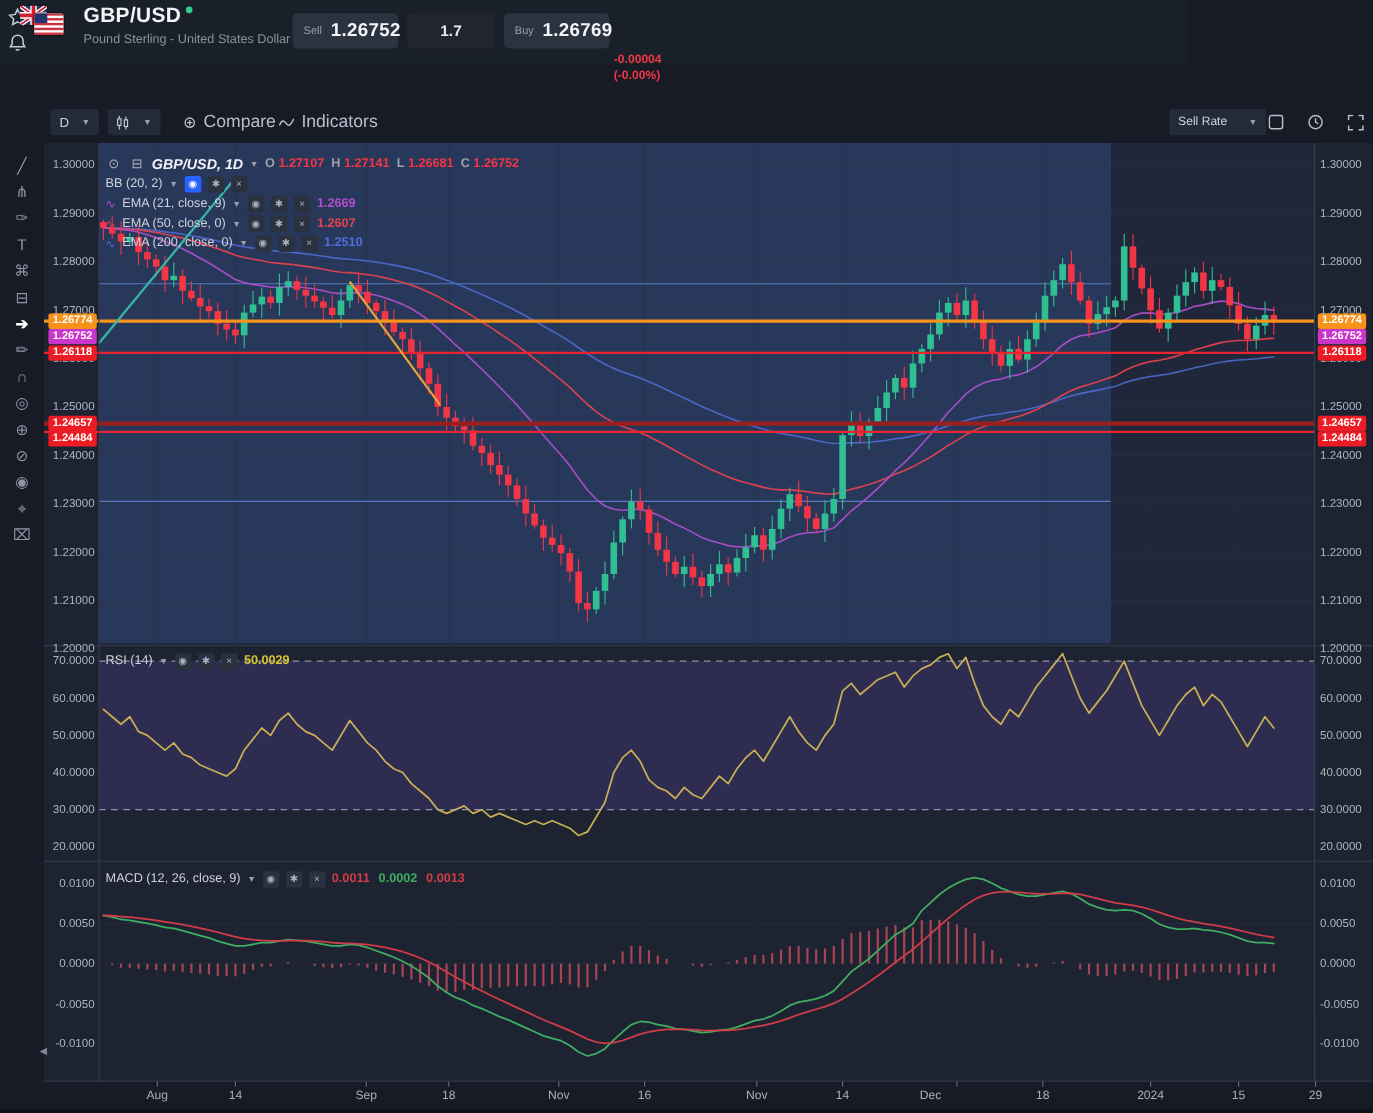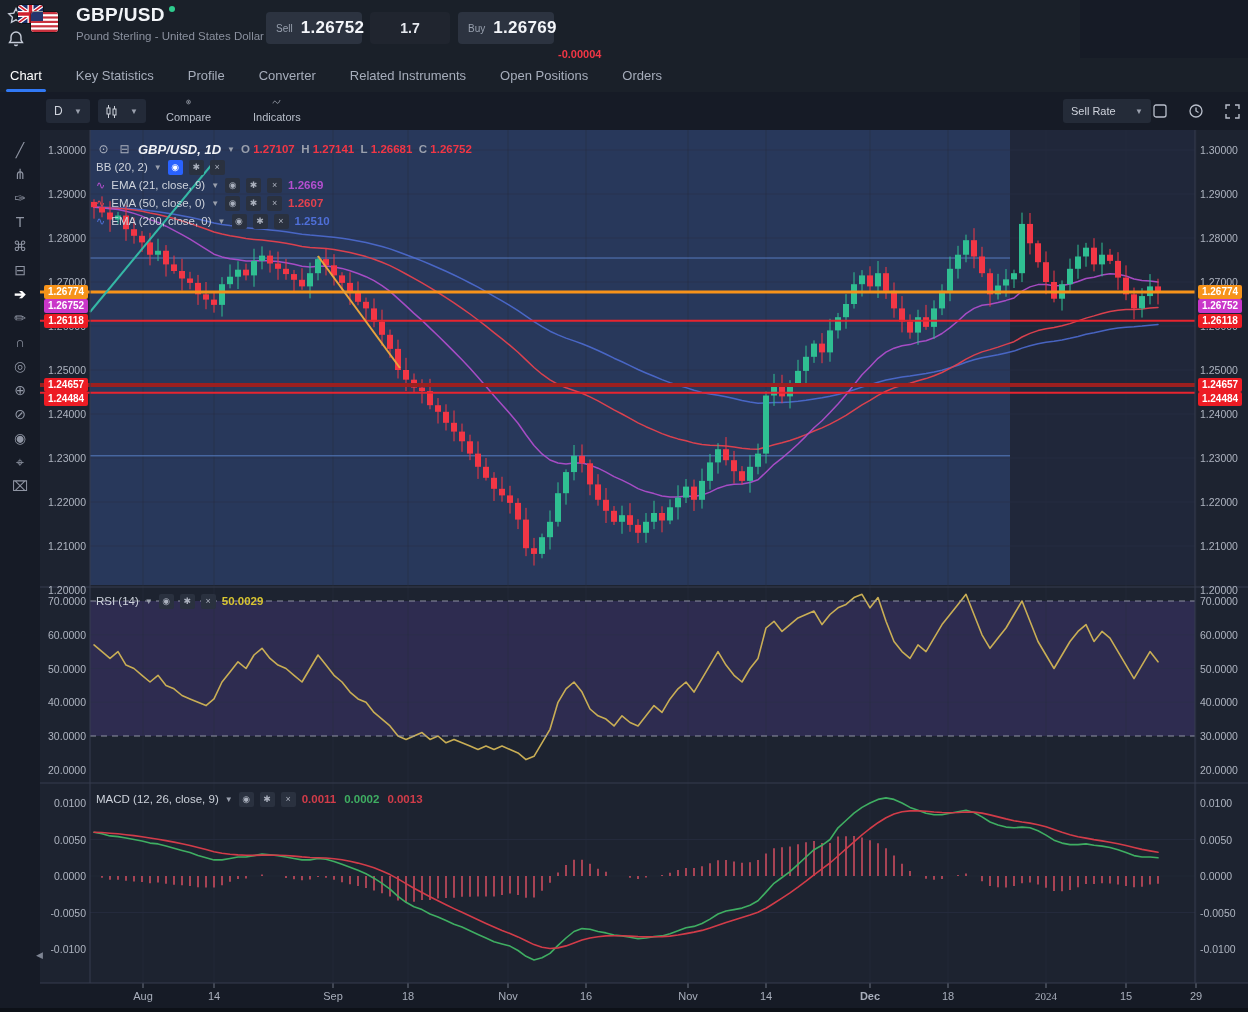"Chart" div.tabs { html: <div> <div>Chart</div> <div>Key Statistics</div> <div>Profile</div> <div>Converter</div> <div>Related Instruments</div> <div>Open Positions</div> <div>Orders</div> </div> -> none }
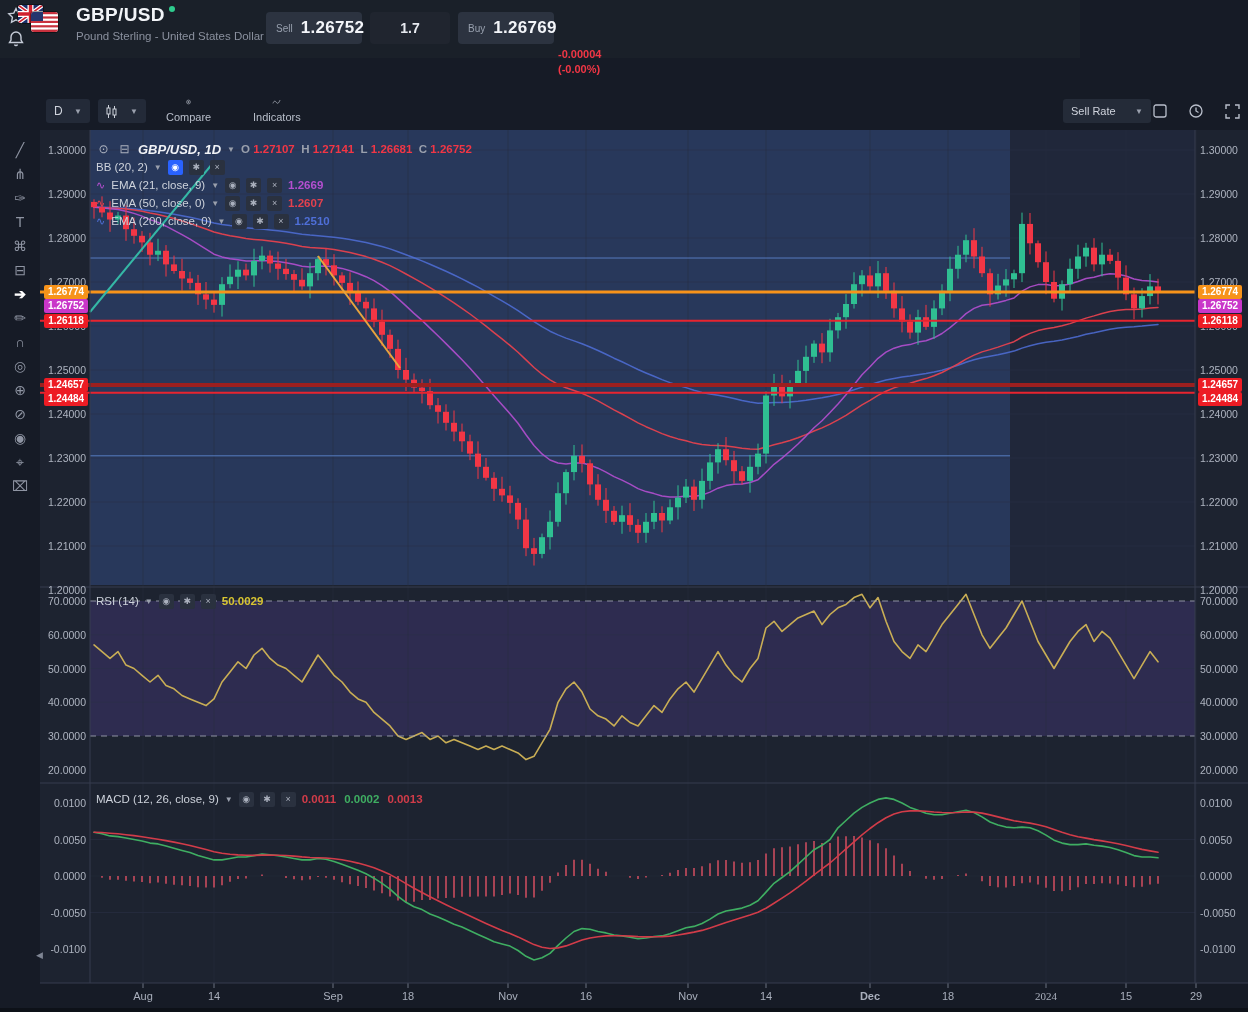"Compare" .tlink { flex-direction: column -> none; font-size: 11px -> 16px }
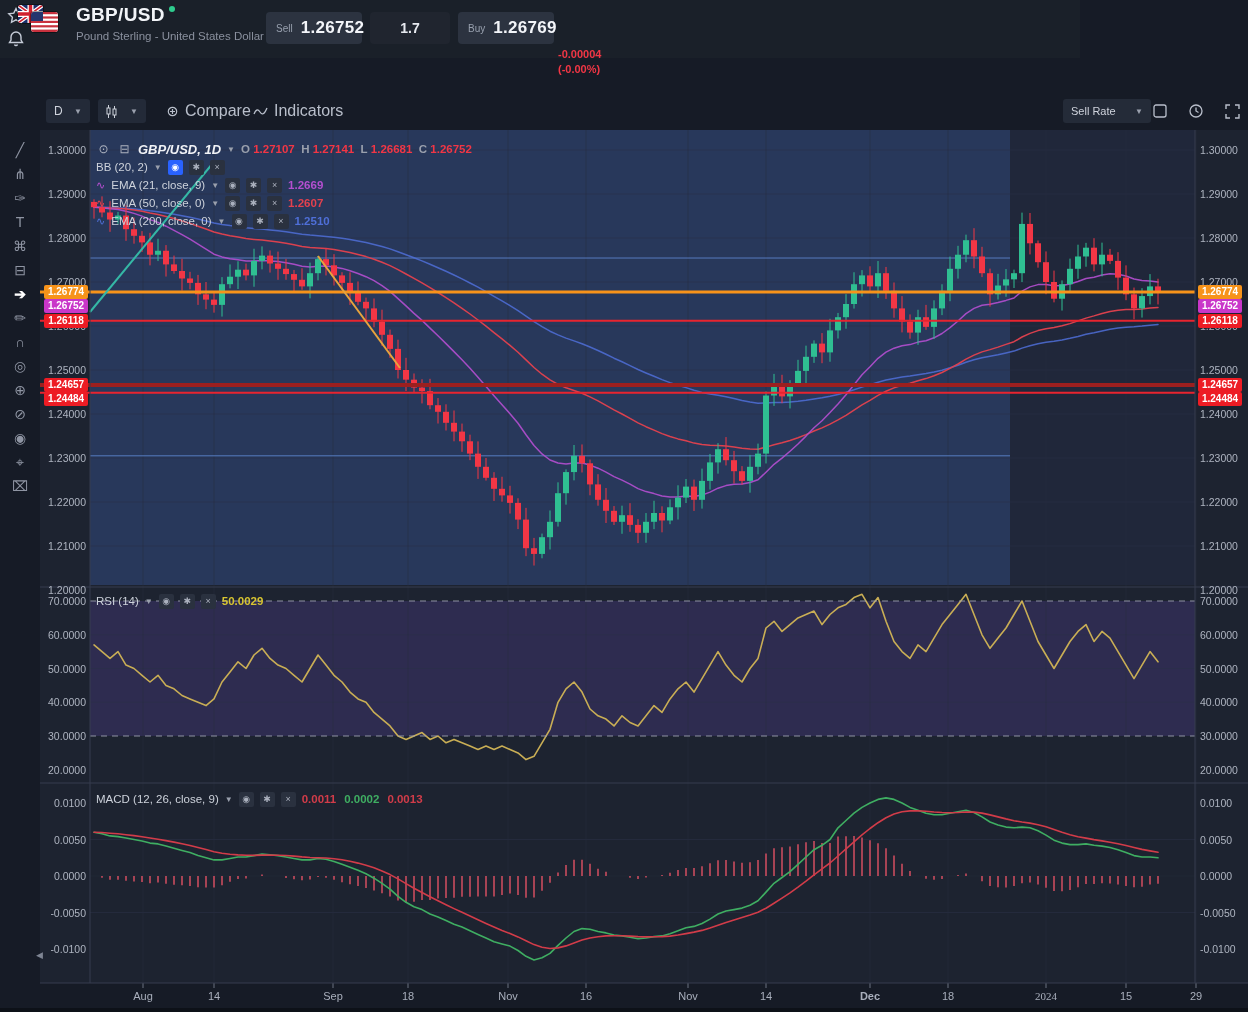"Dec" div.tlbl { font-weight: bold -> none; left: 870px -> 846px }
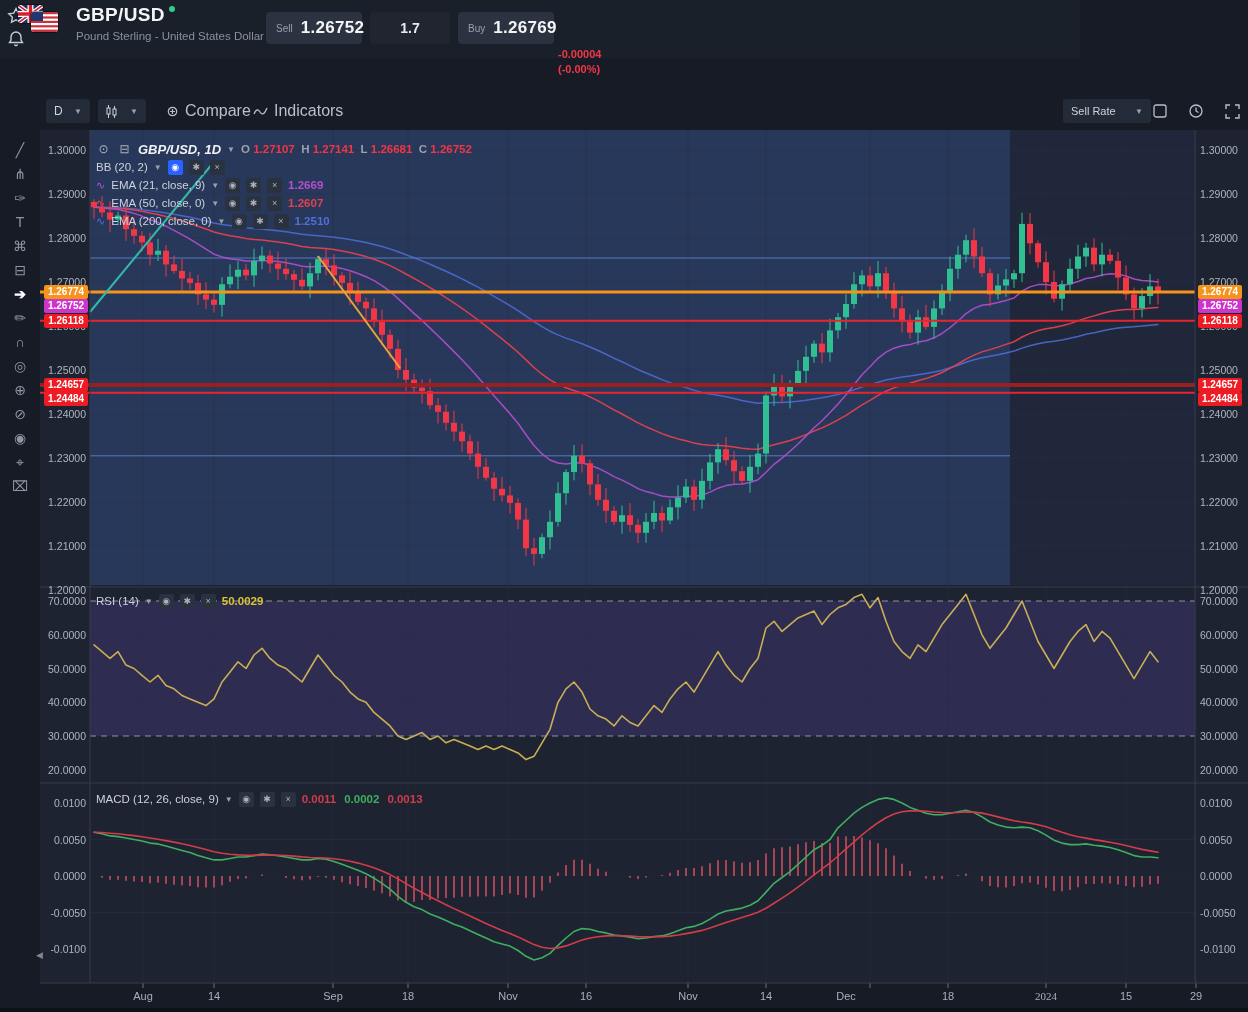"2024" div.tlbl { font-family: Liberation Serif, serif -> none }
